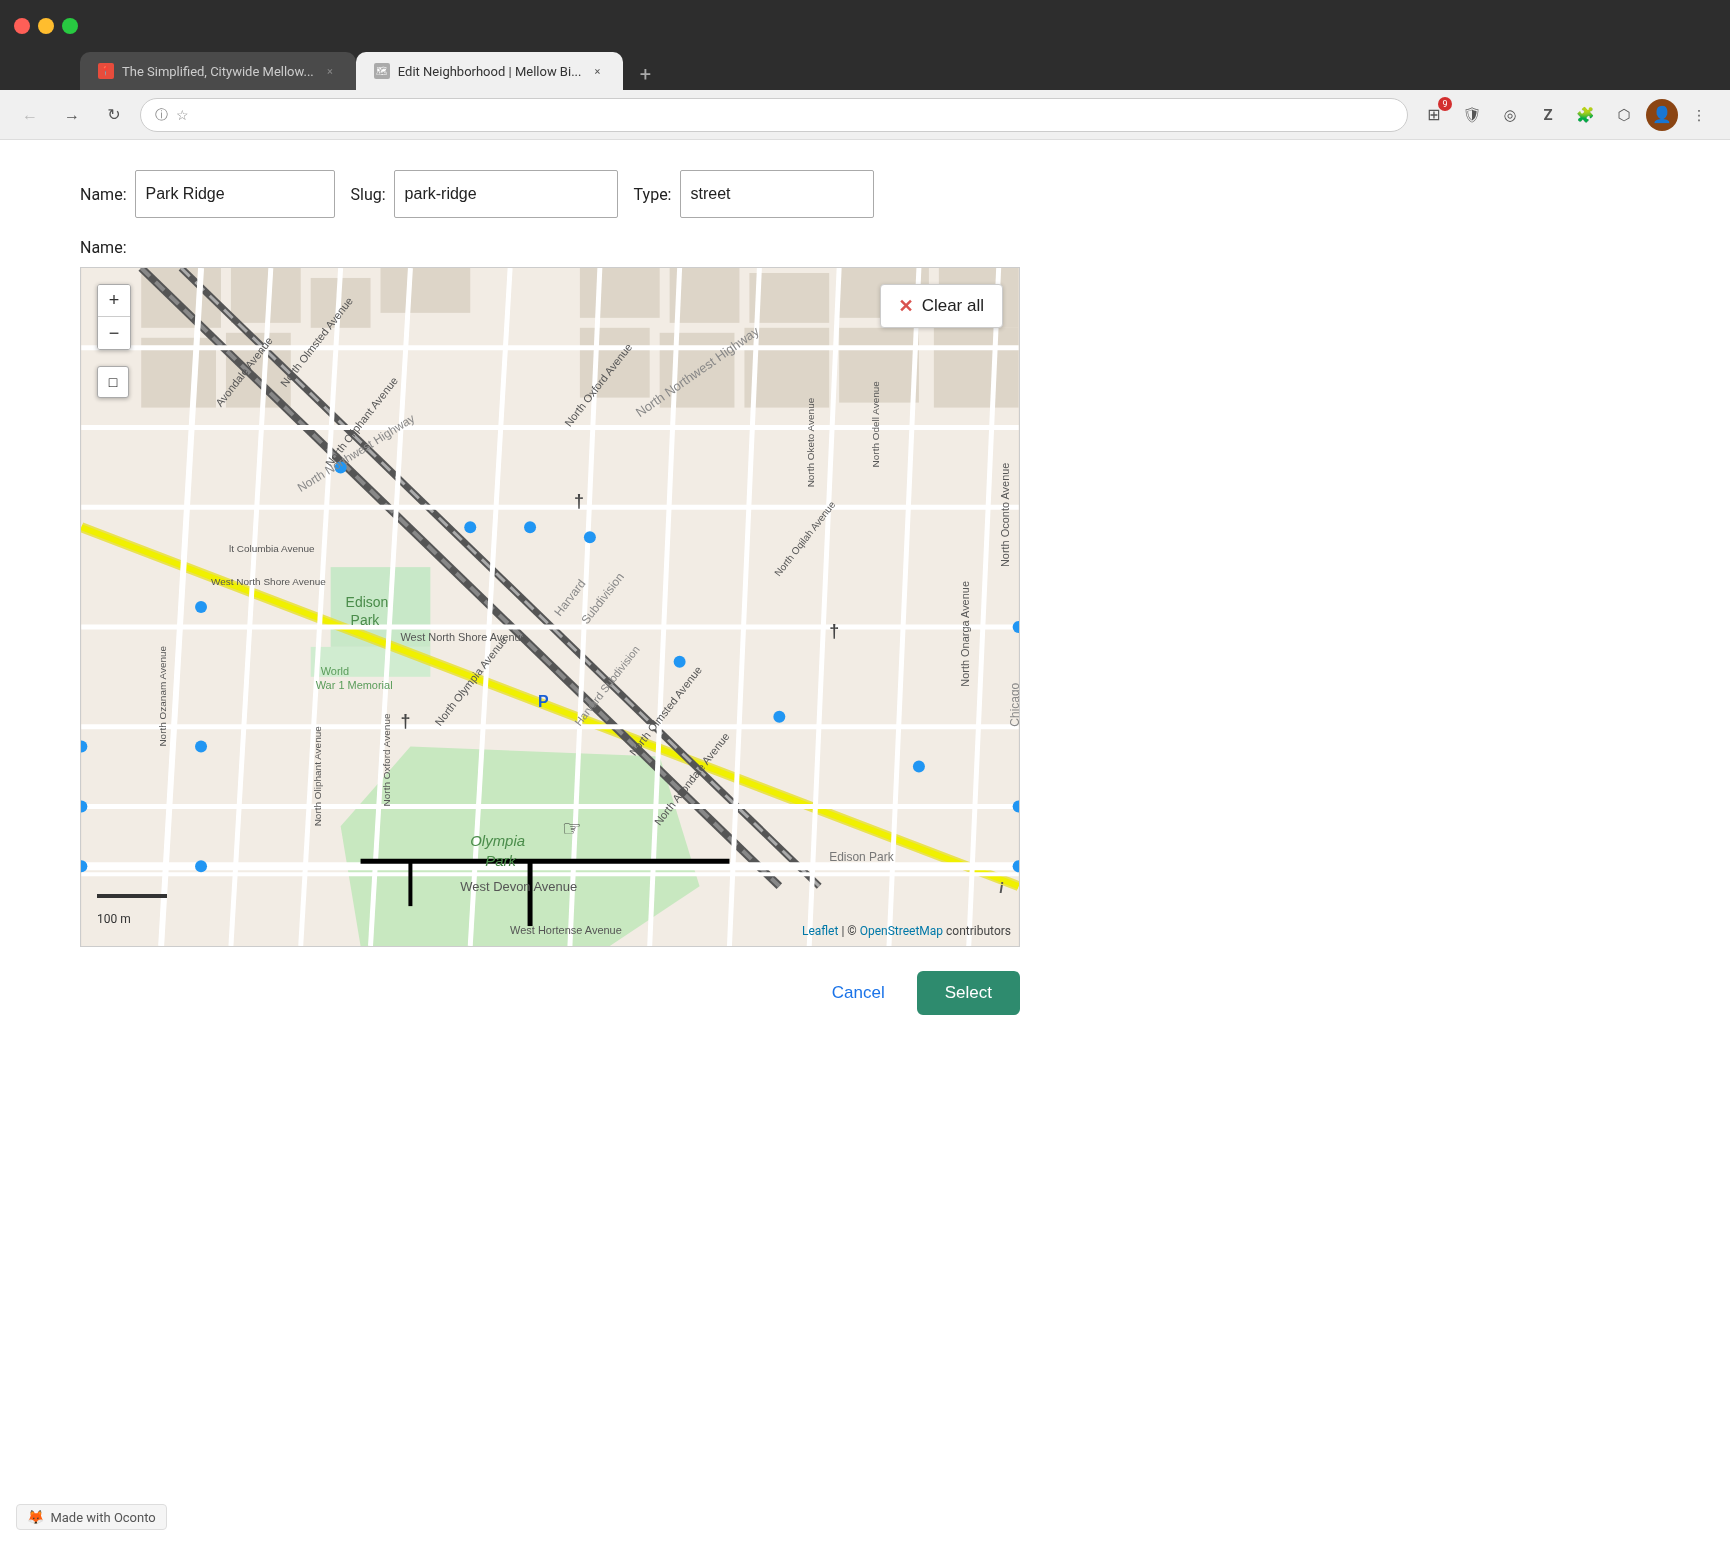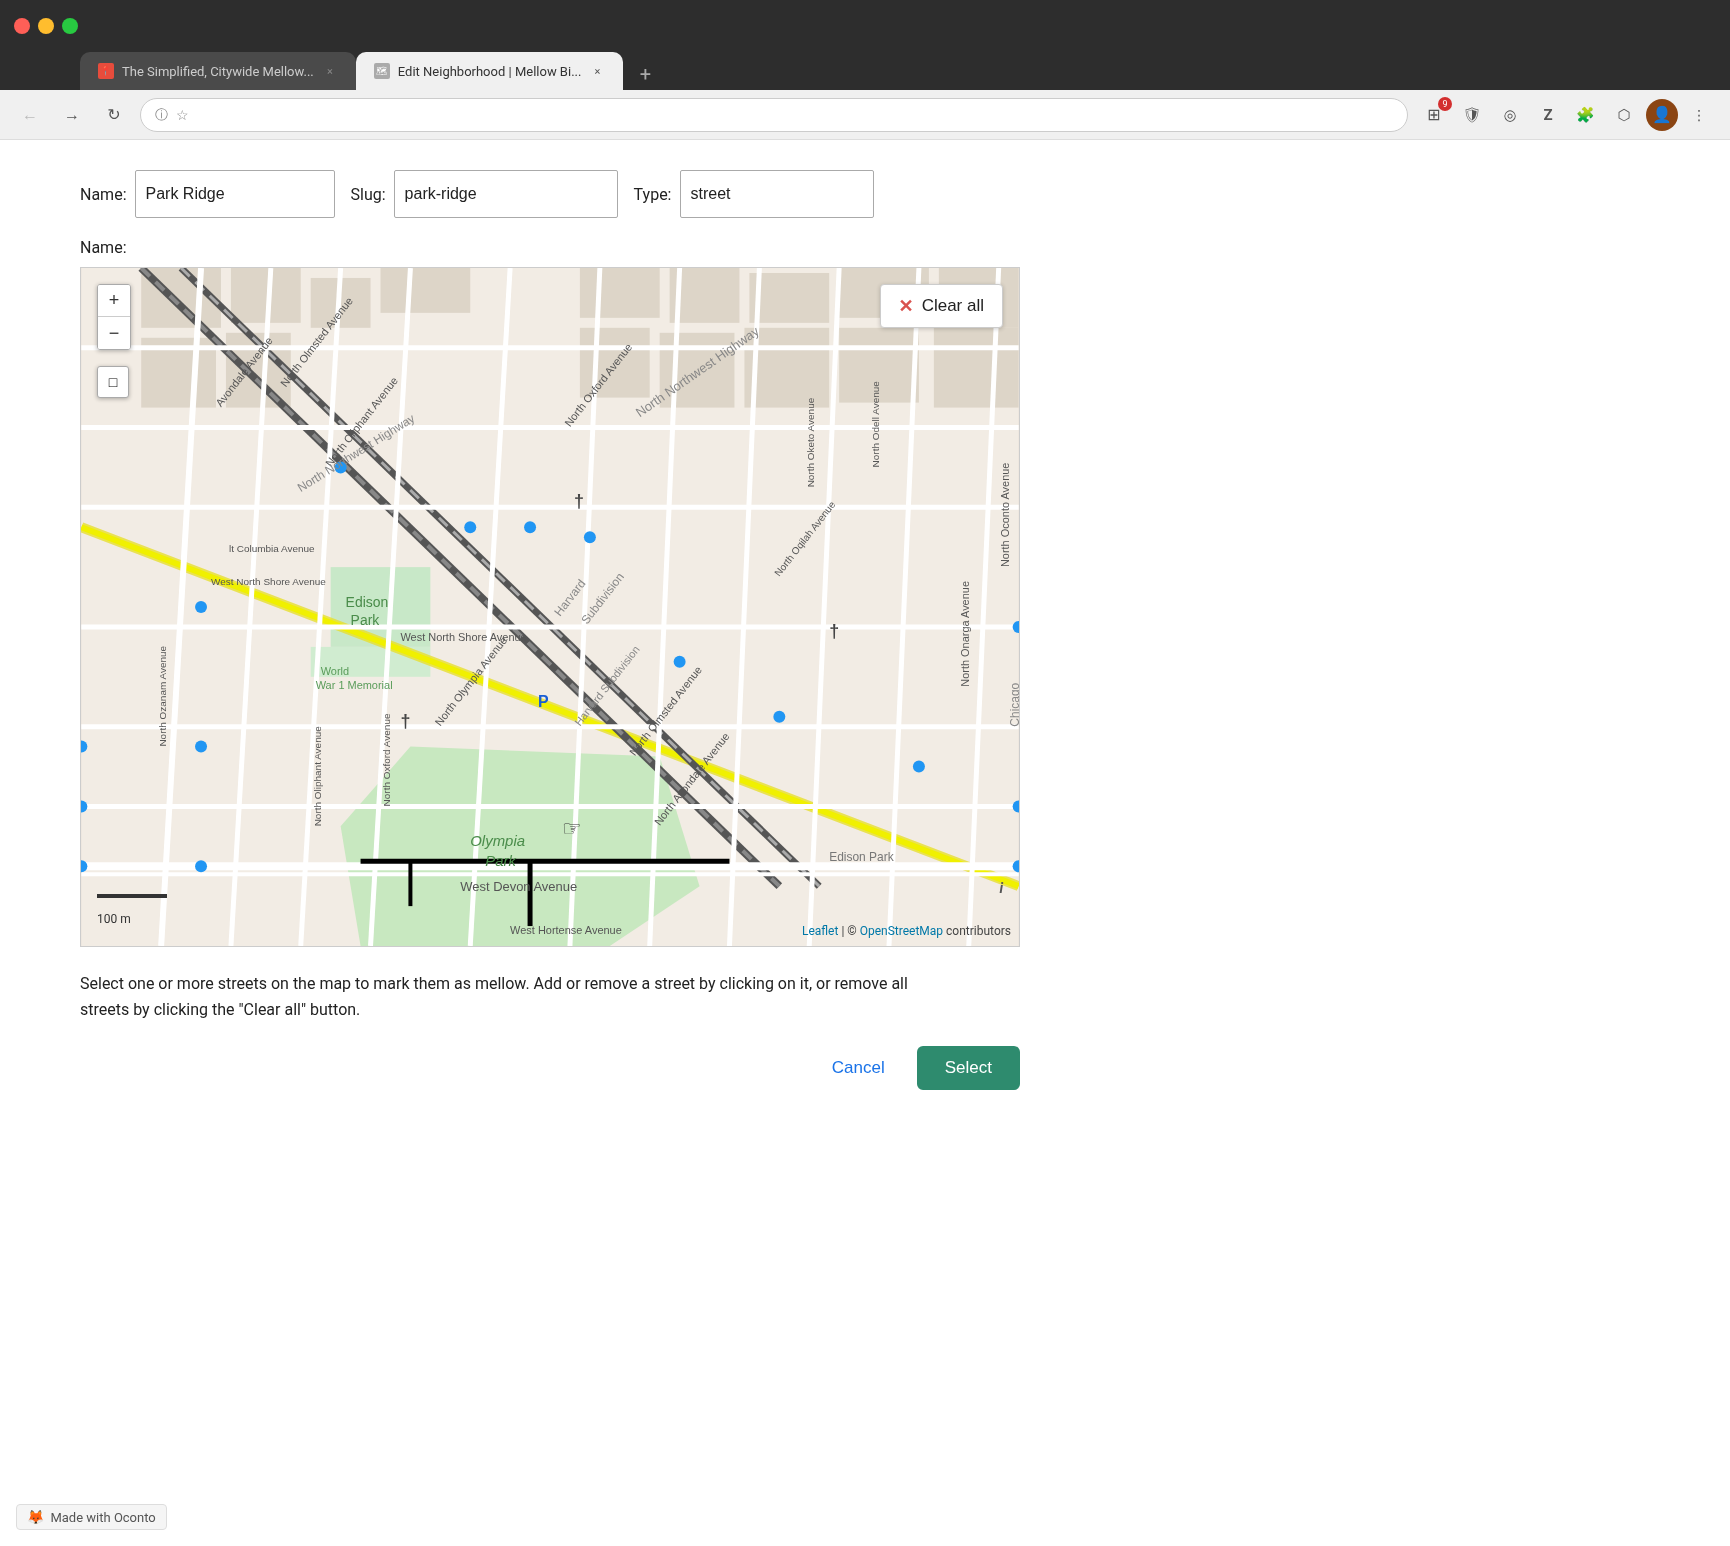"Select one or more streets" div.instructions { html: <div>Select one or more streets on the map to mark them as mellow. Add or remove a street by clicking on it, or remove all streets by clicking the "Clear all" button.</div> -> none }
